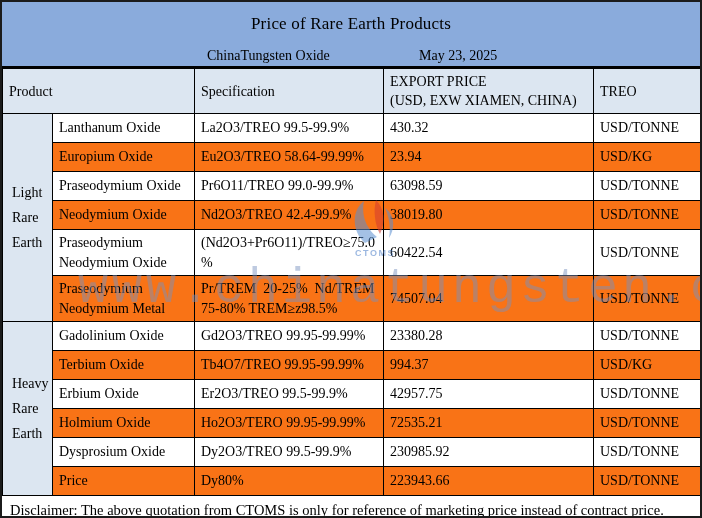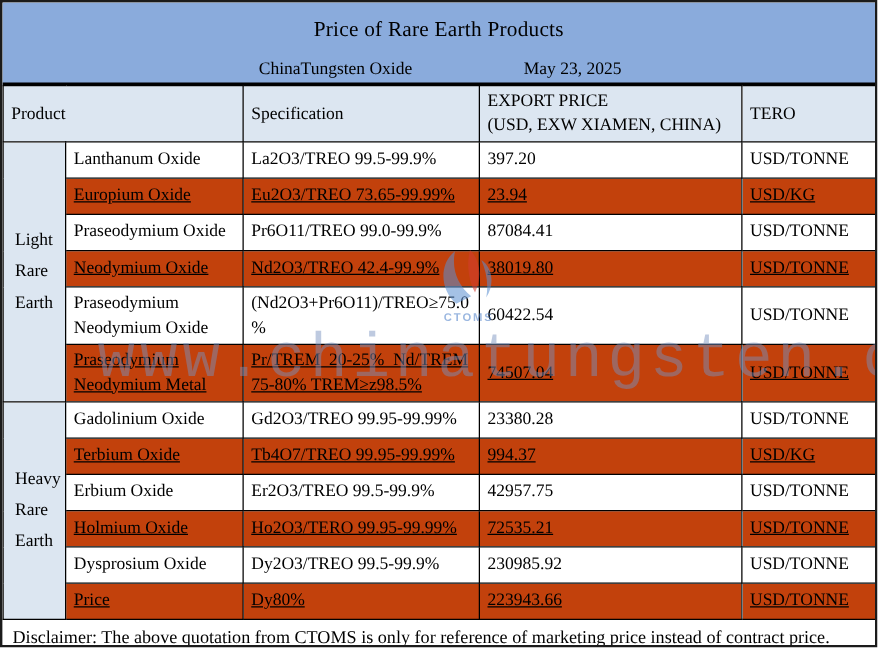"TERO" th { text: TERO -> TREO }
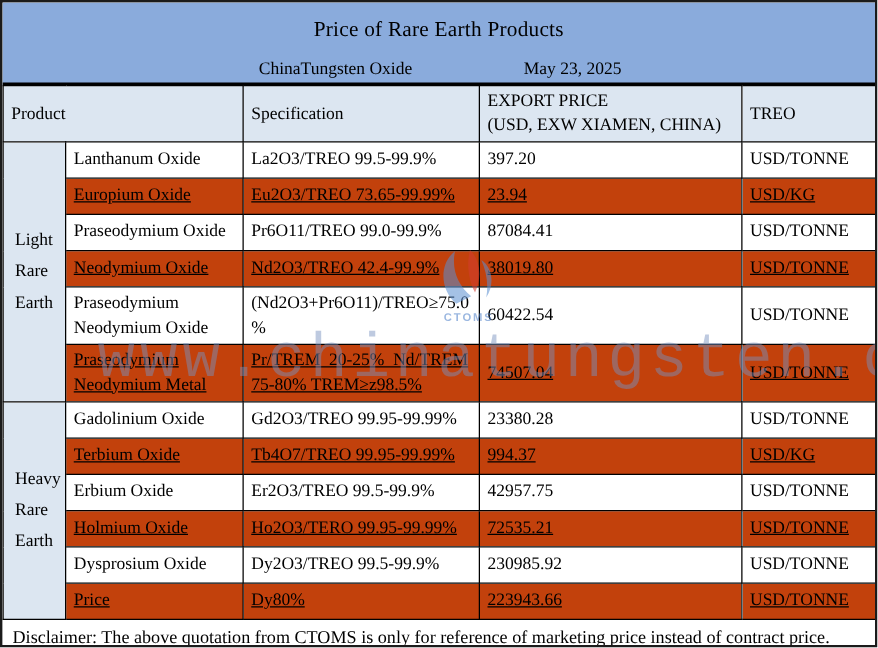"397.20" td { text: 397.20 -> 430.32 }
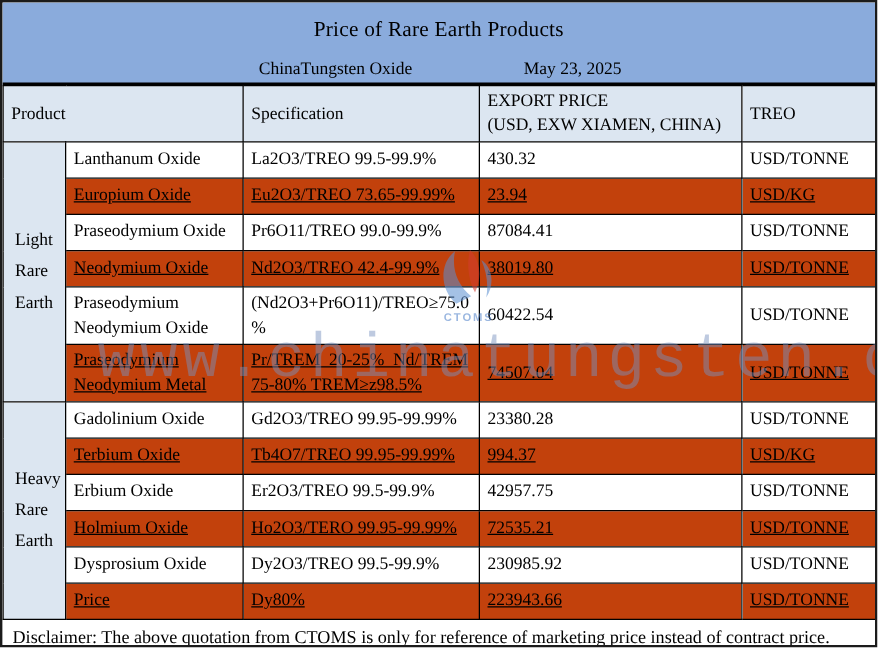"Europium Oxide" tr.alt td { background: #c2410c -> #f97316; text-decoration: underline -> none }
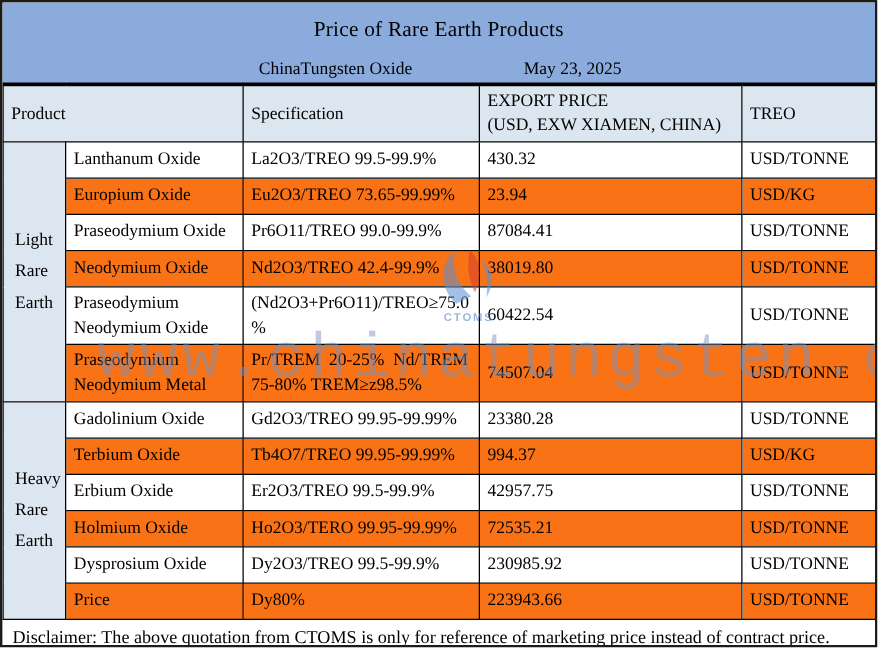"Eu2O3/TREO 73.65-99.99%" td.ml { text: 73.65-99.99% -> 58.64-99.99% }
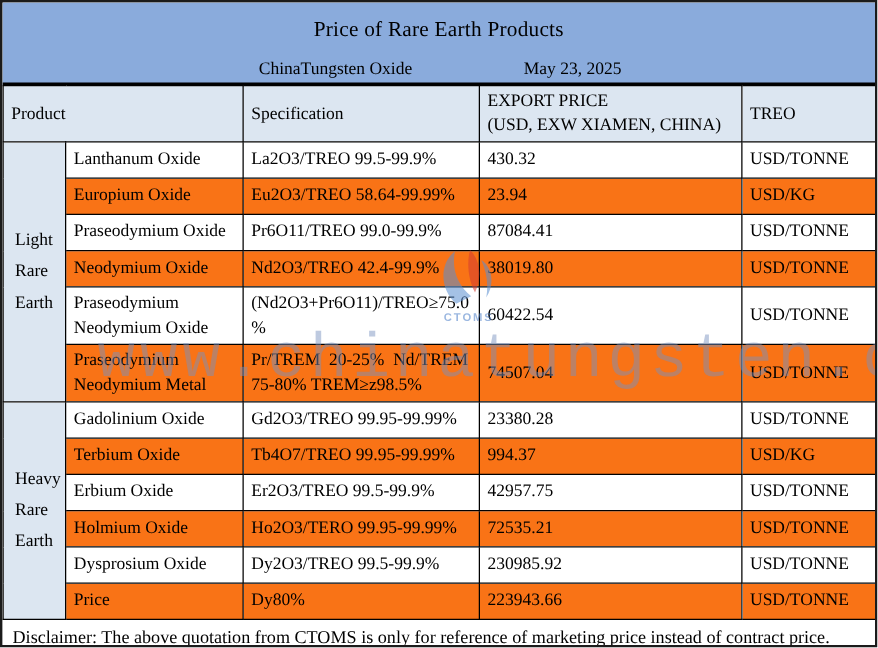"87084.41" td { text: 87084.41 -> 63098.59 }
